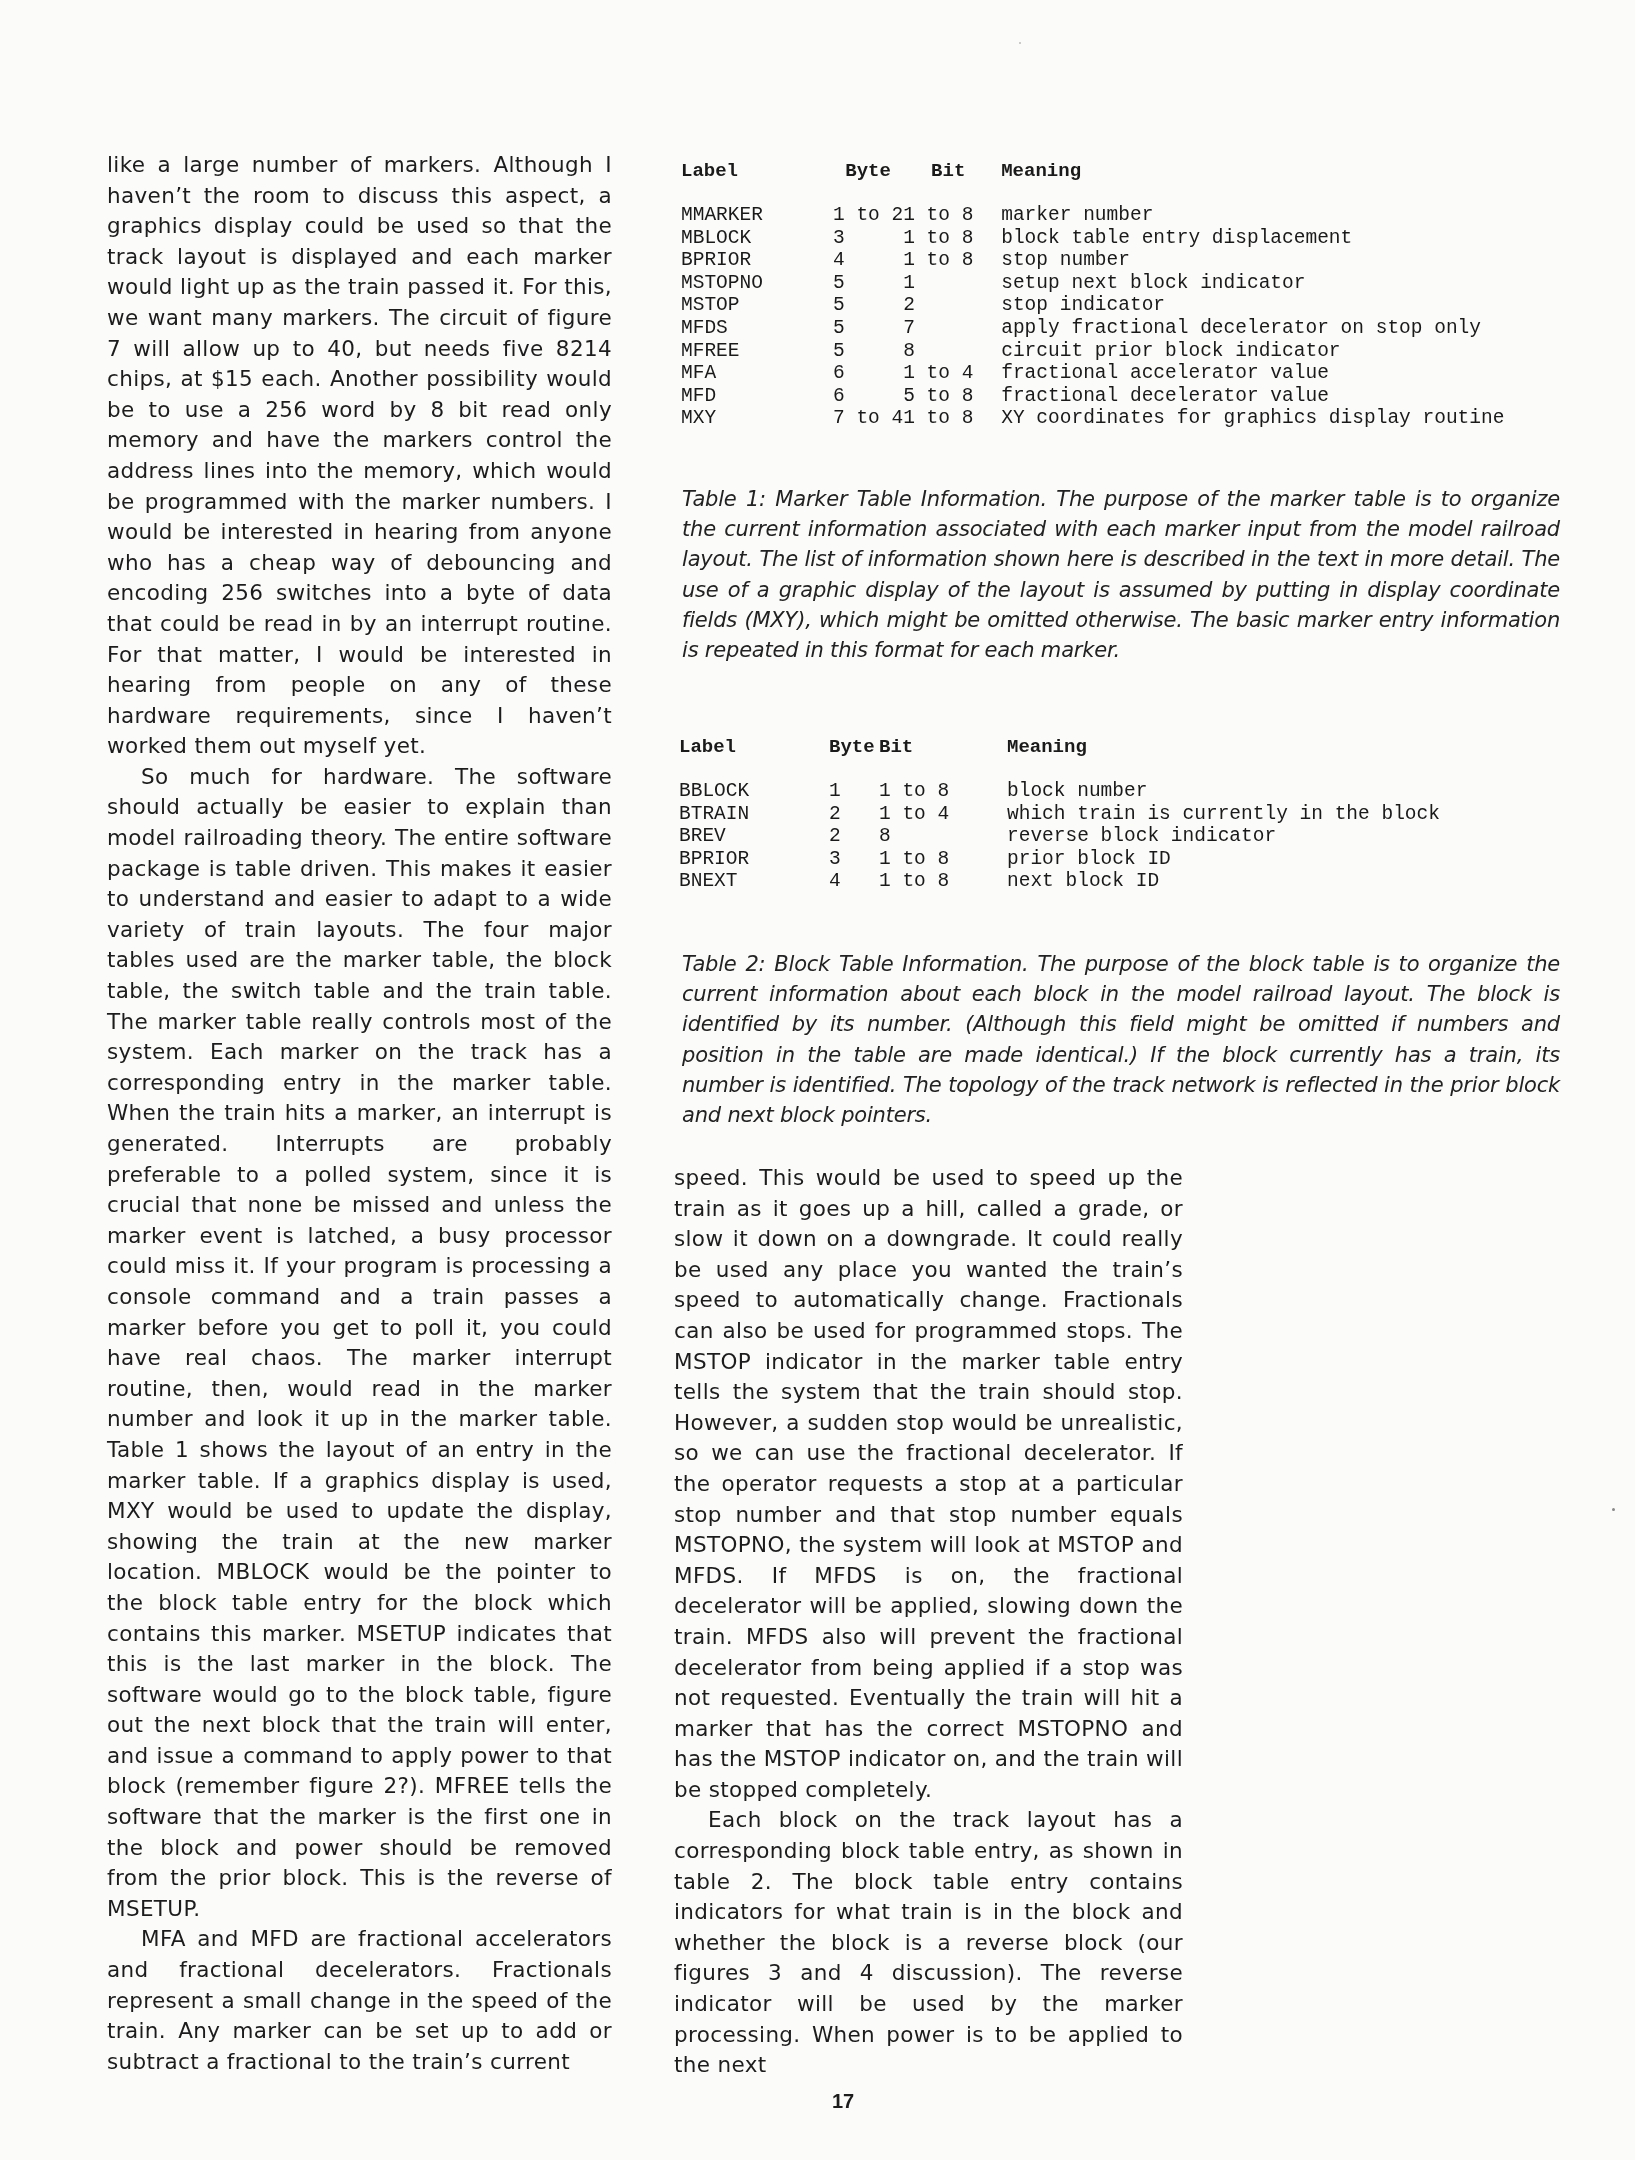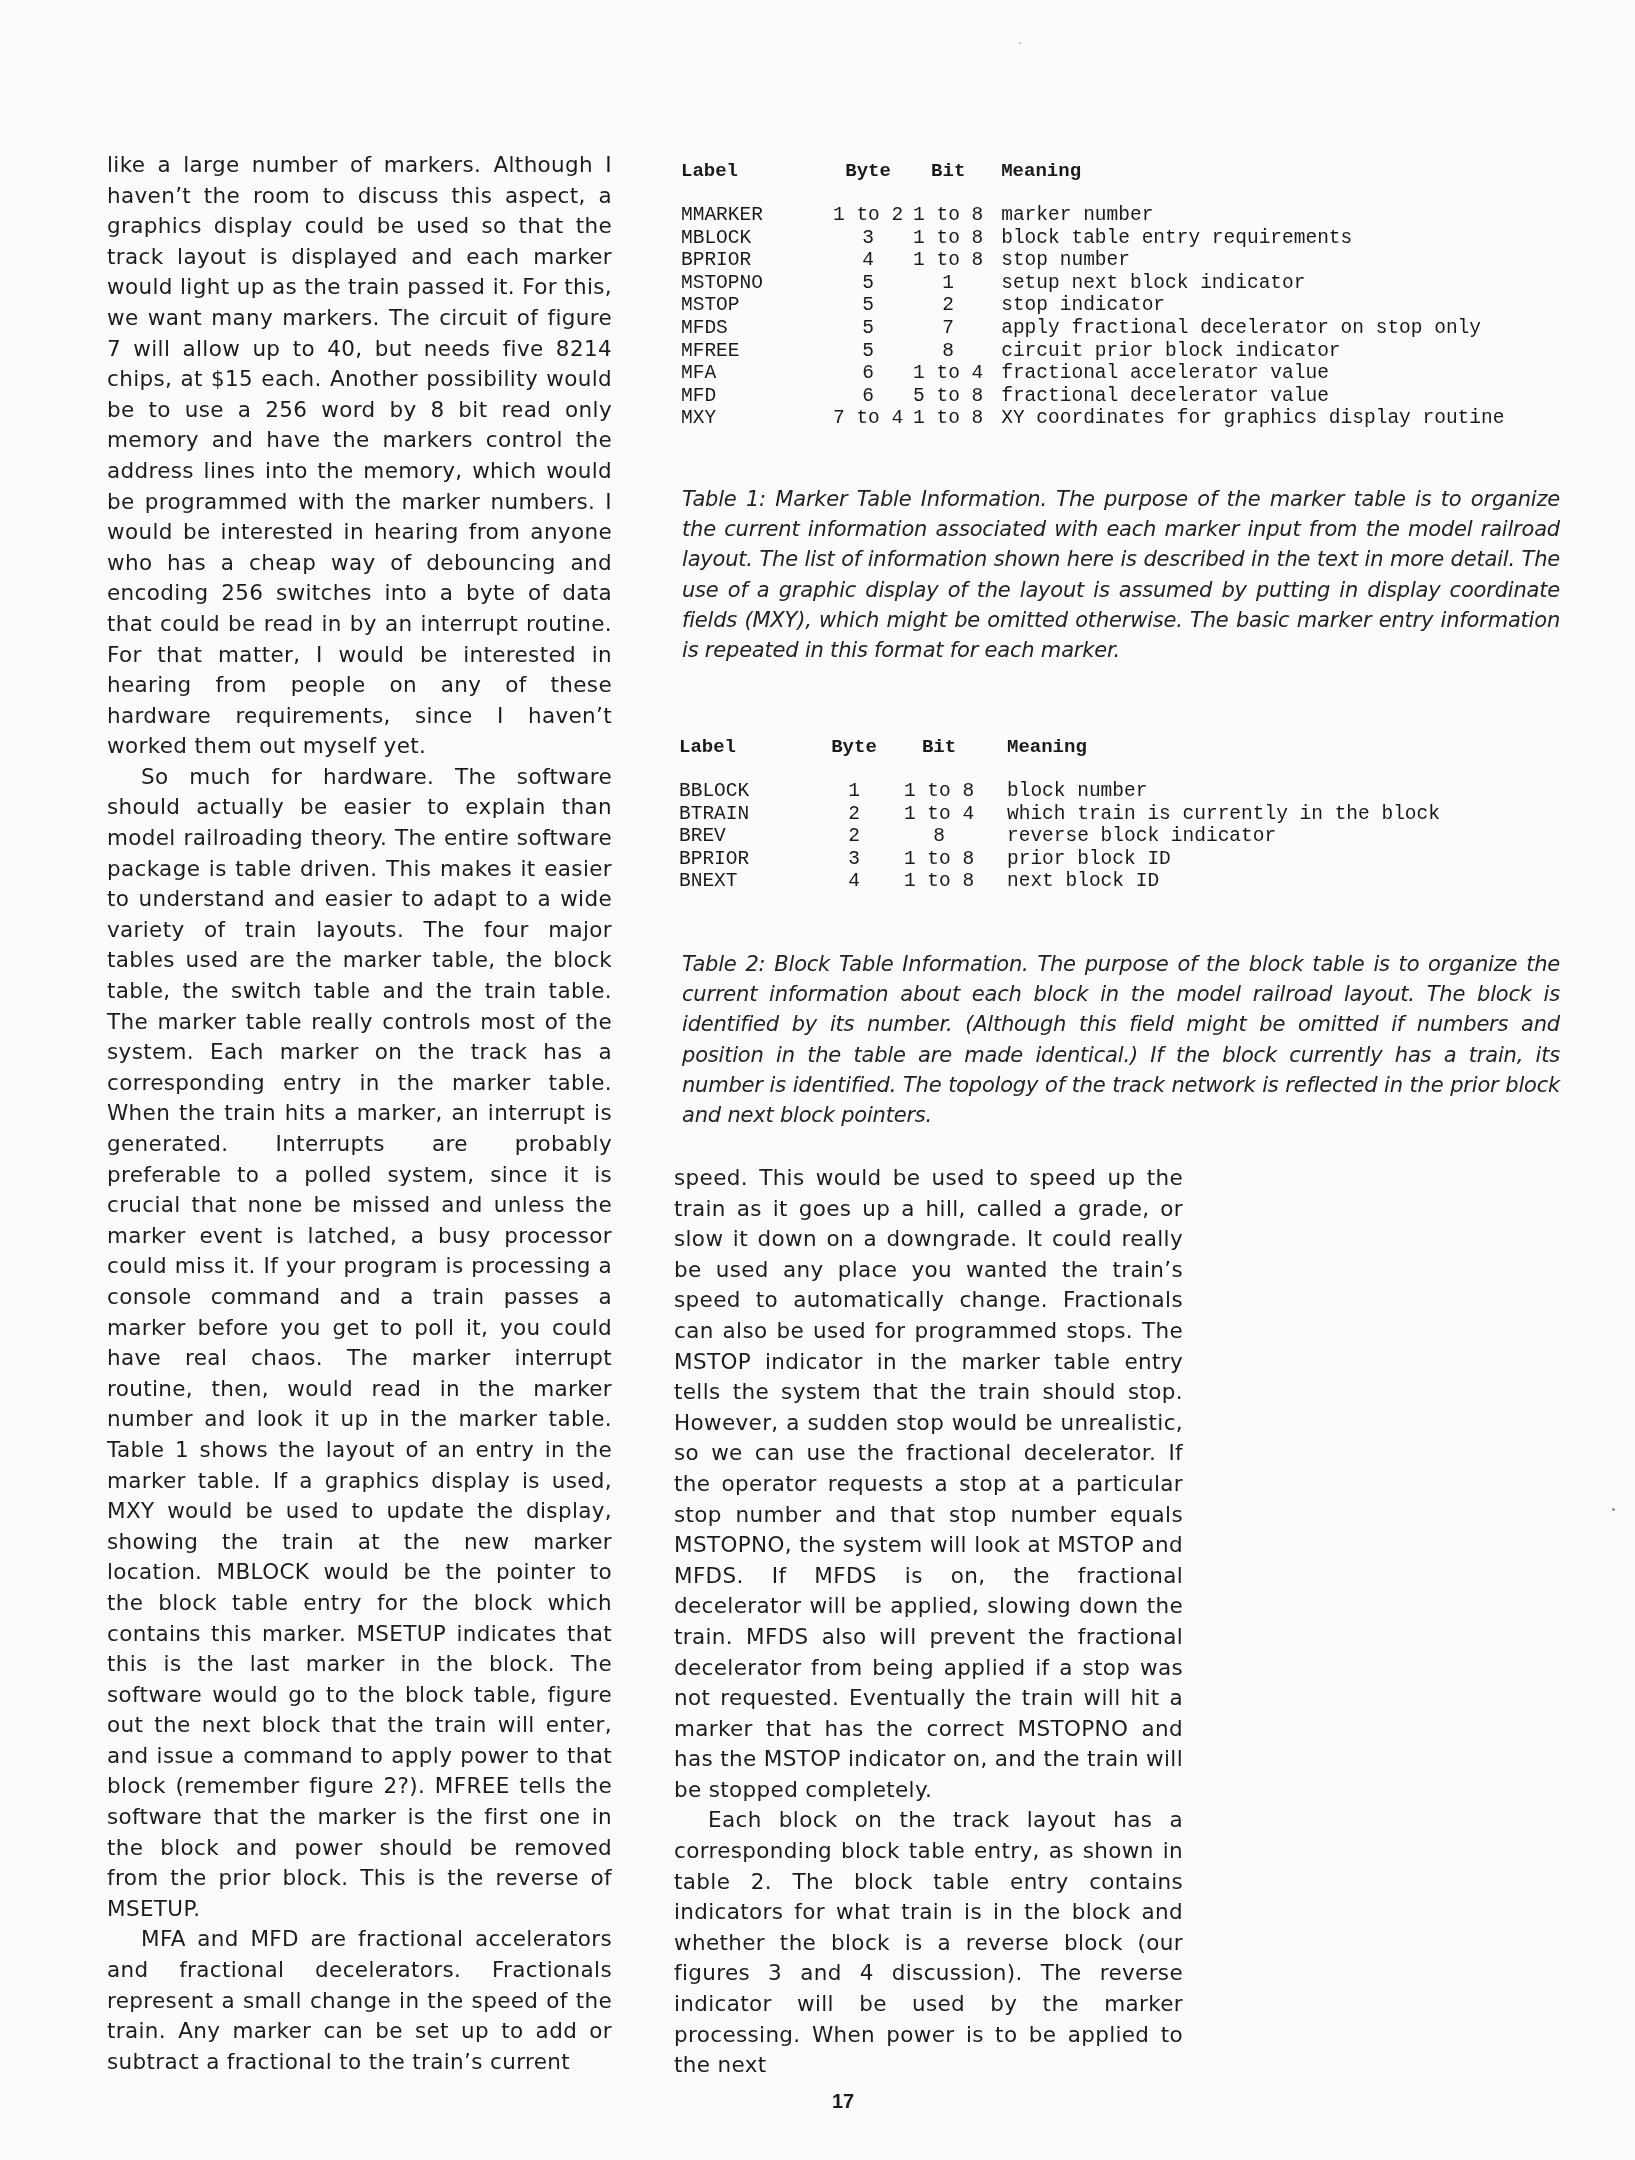"1 to 2" .tbl .c-byte, .tbl .c-bit { text-align: center -> none }
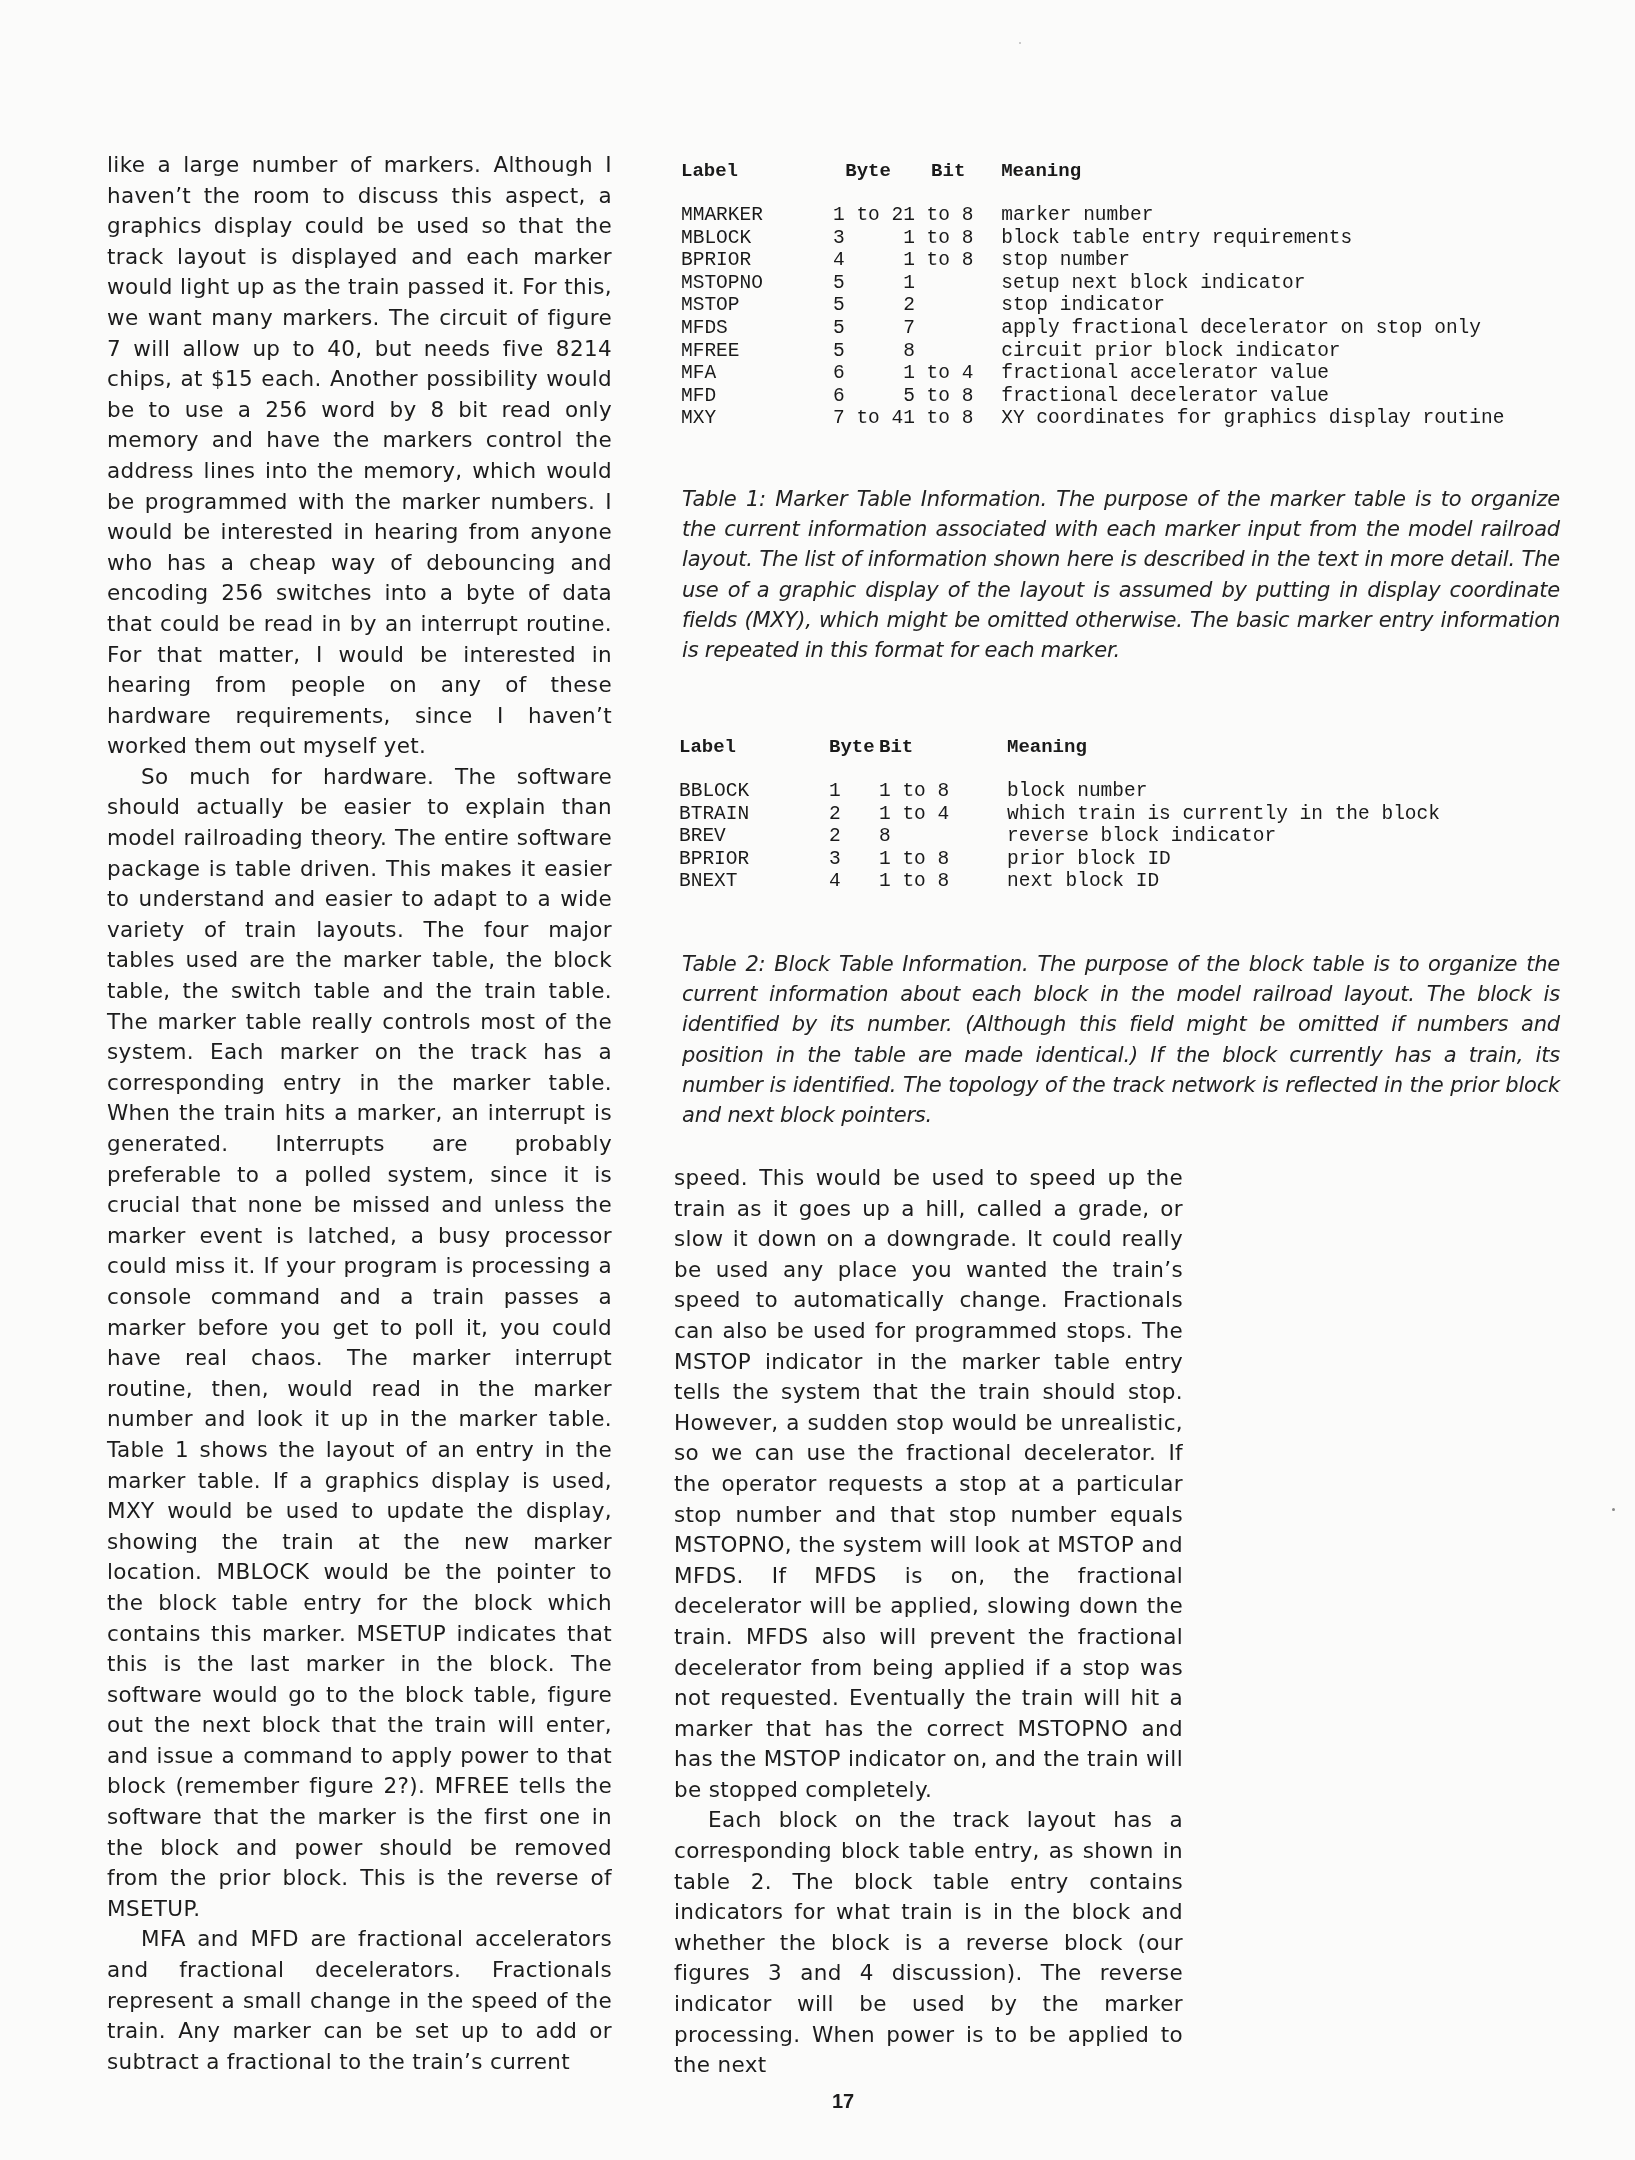"block table entry requirements" td.c-mean { text: requirements -> displacement }
